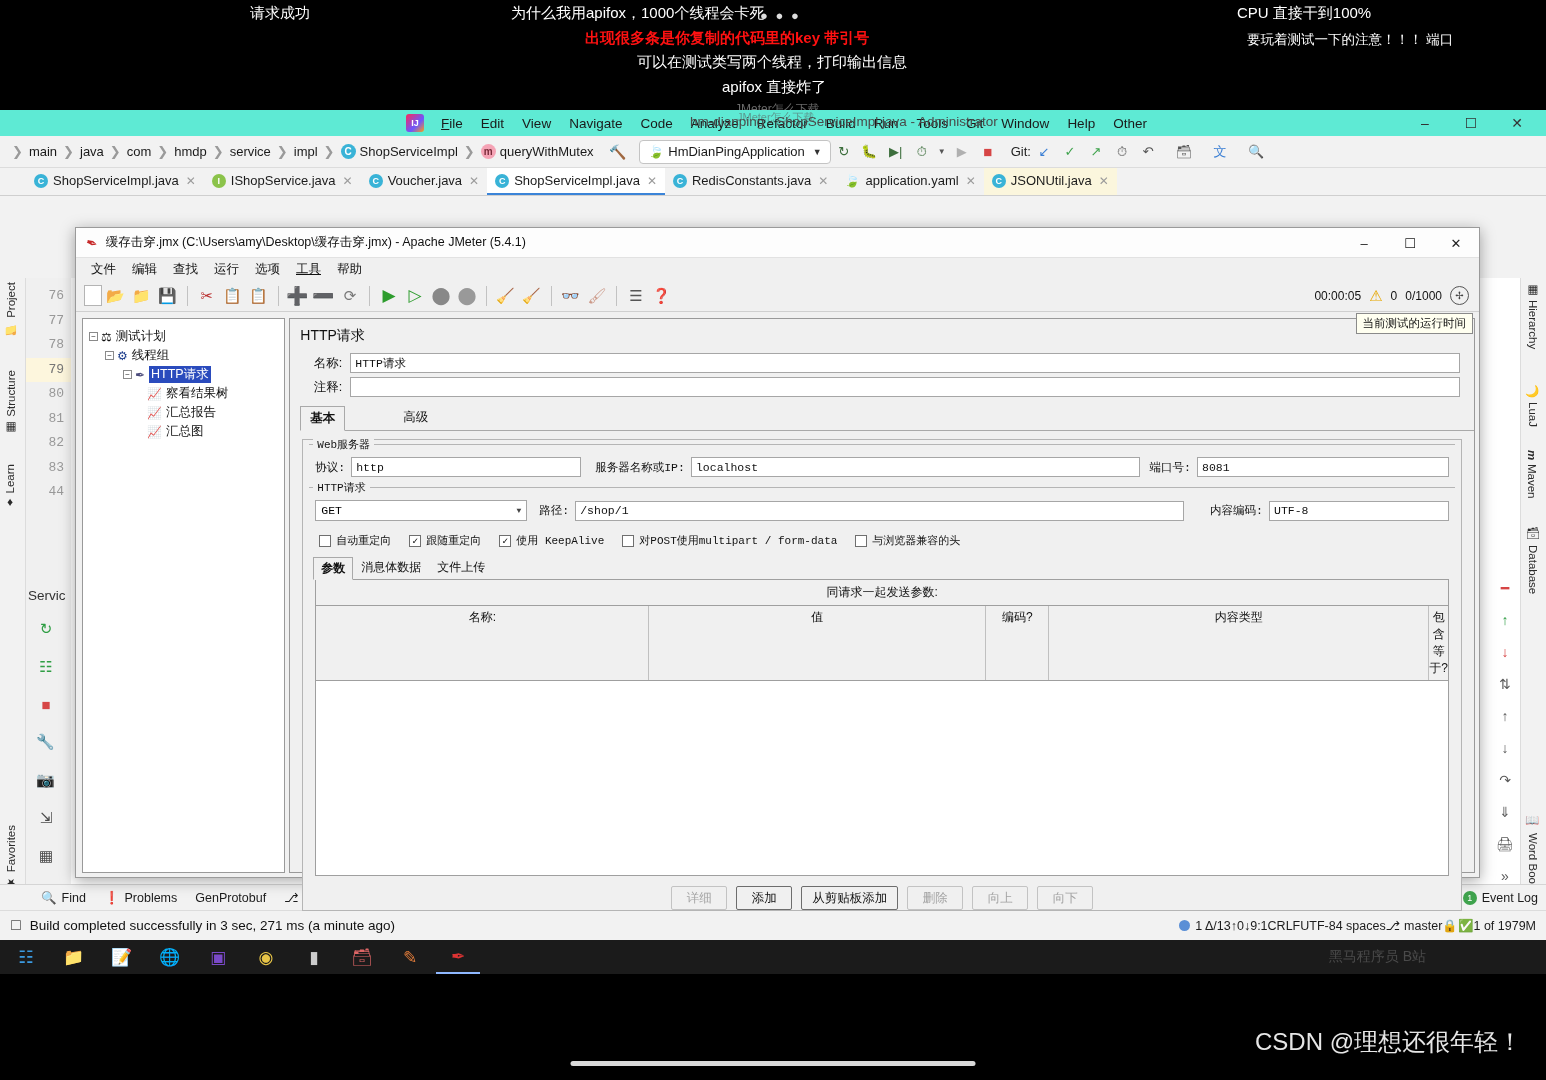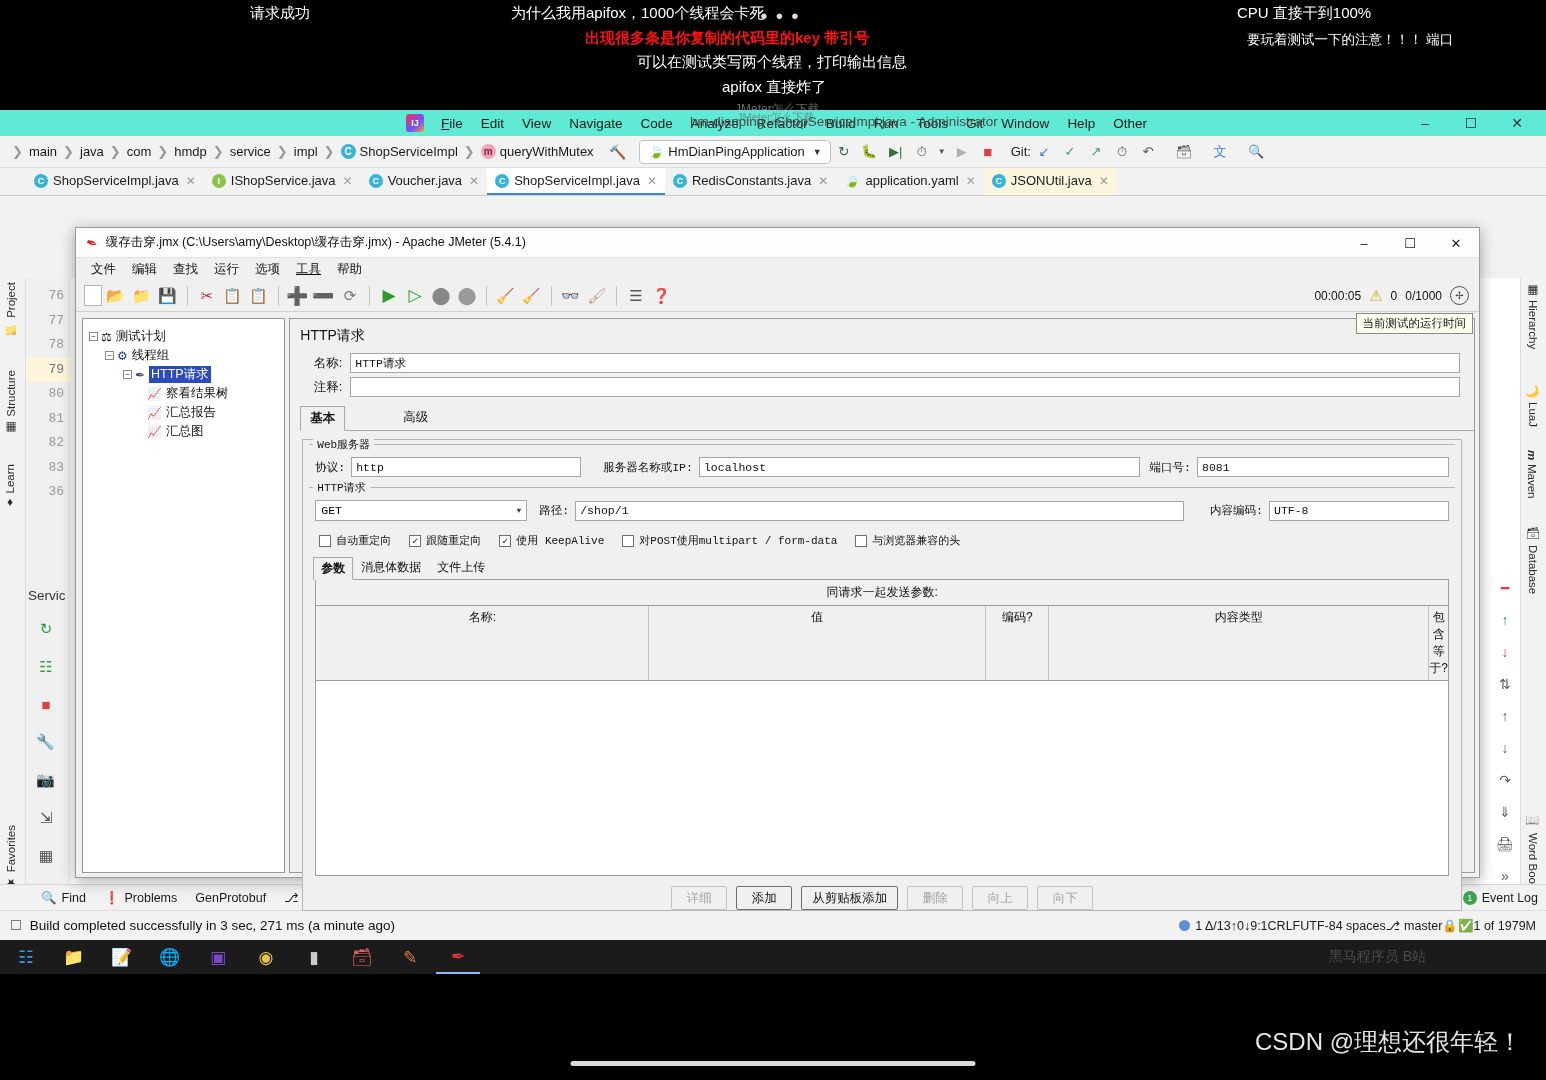"服务器名称或IP:" span.ilab { margin-left: 16px -> 8px }
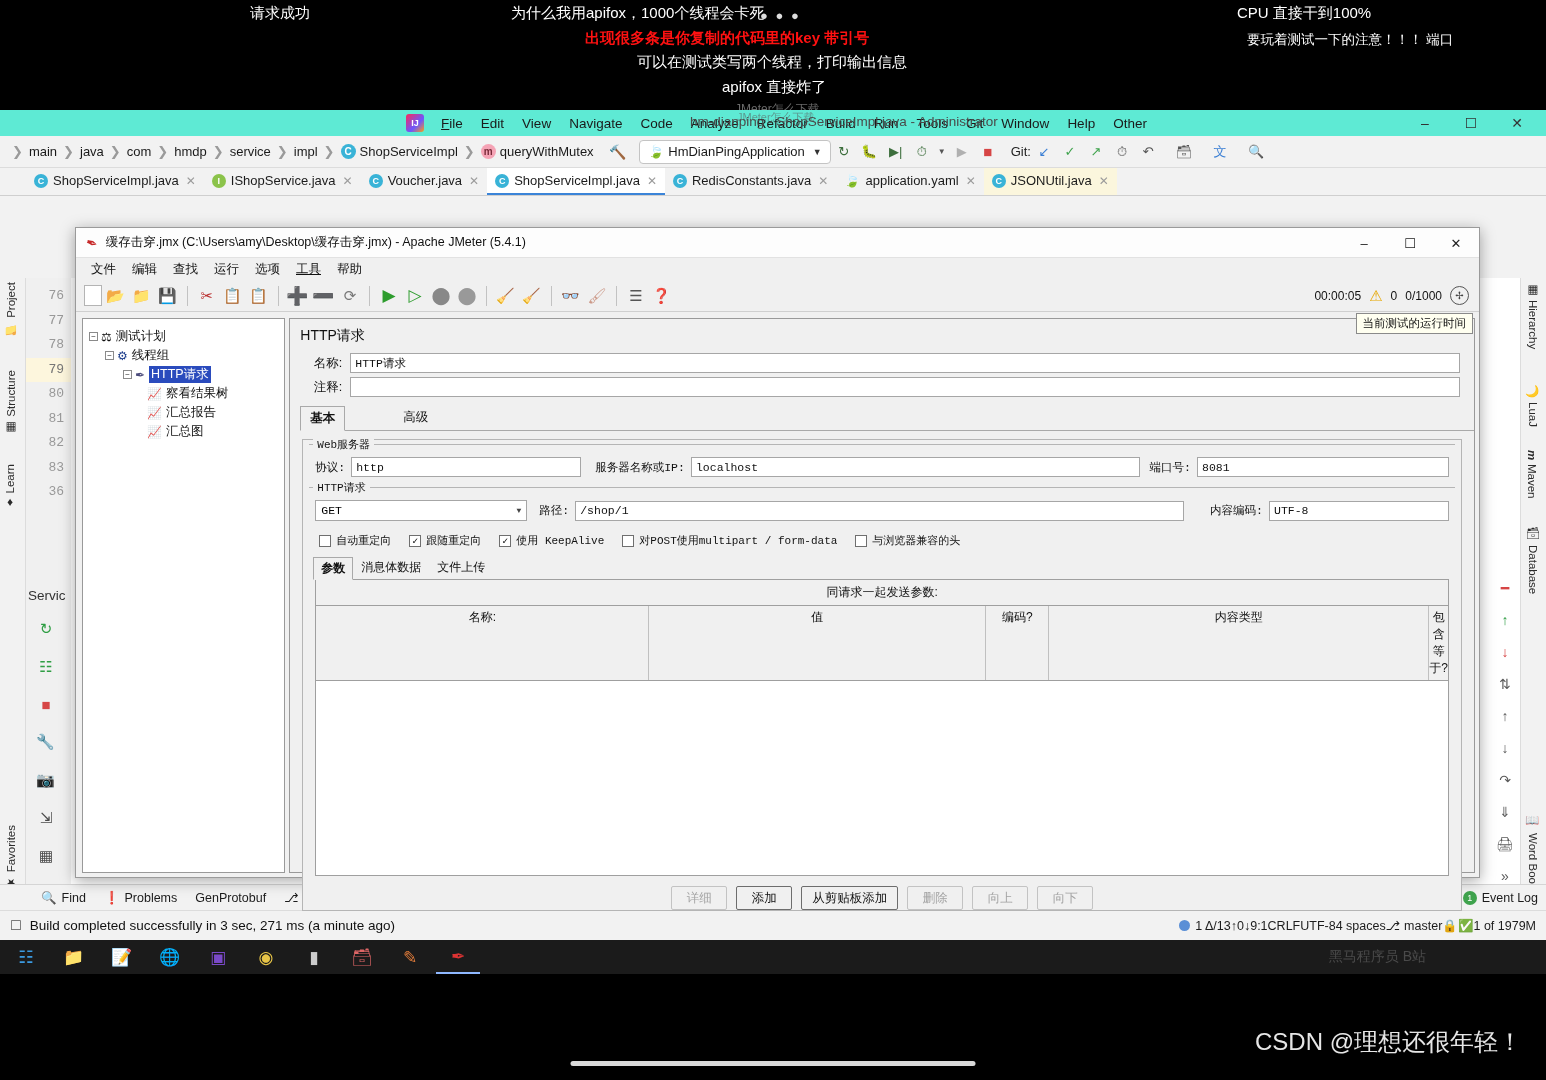"36" div.lnum { text: 36 -> 44 }
